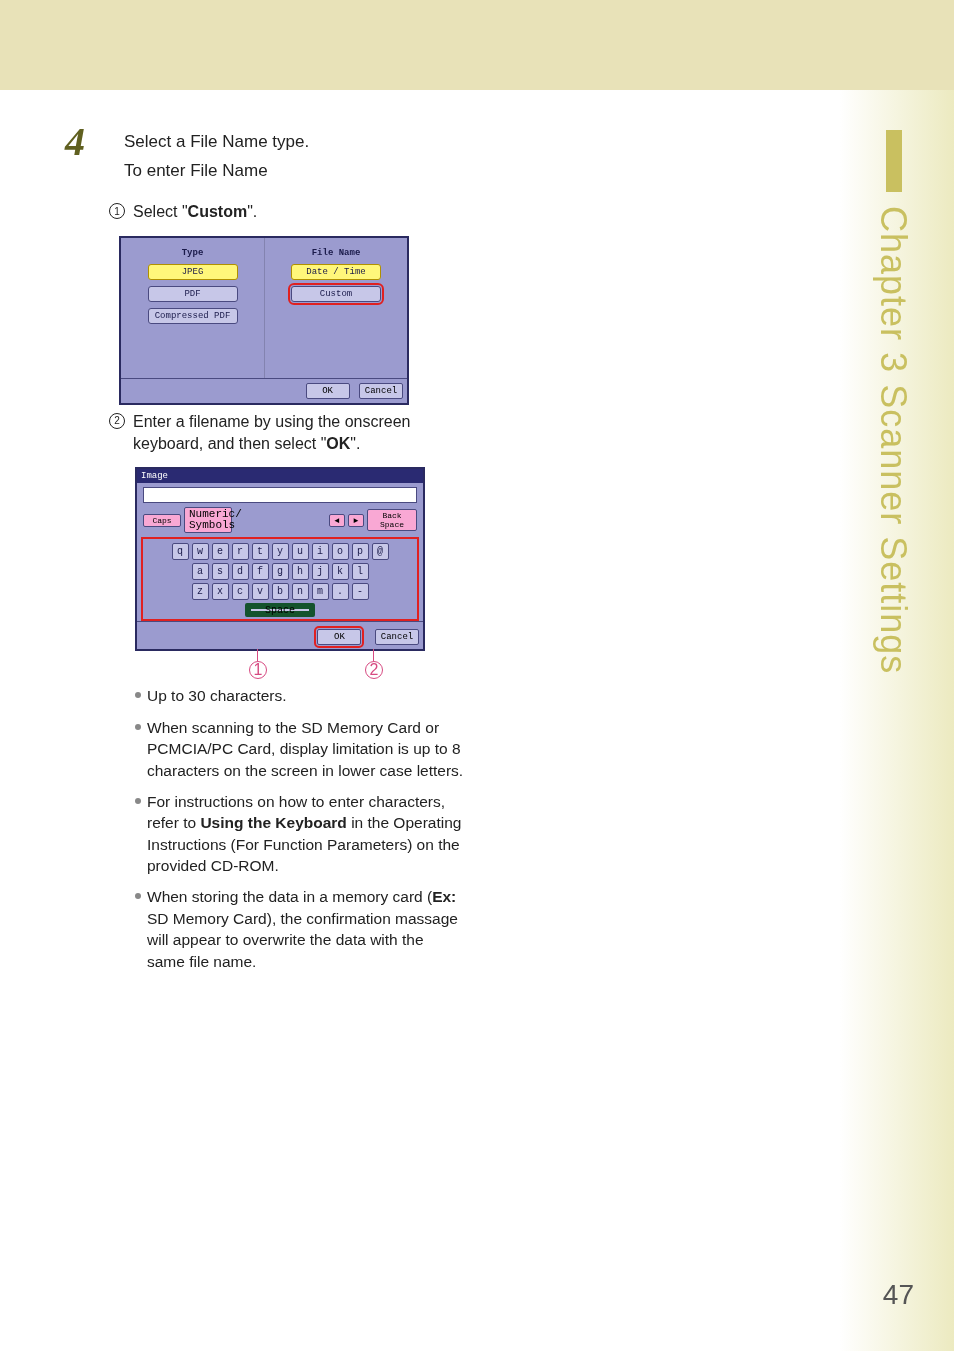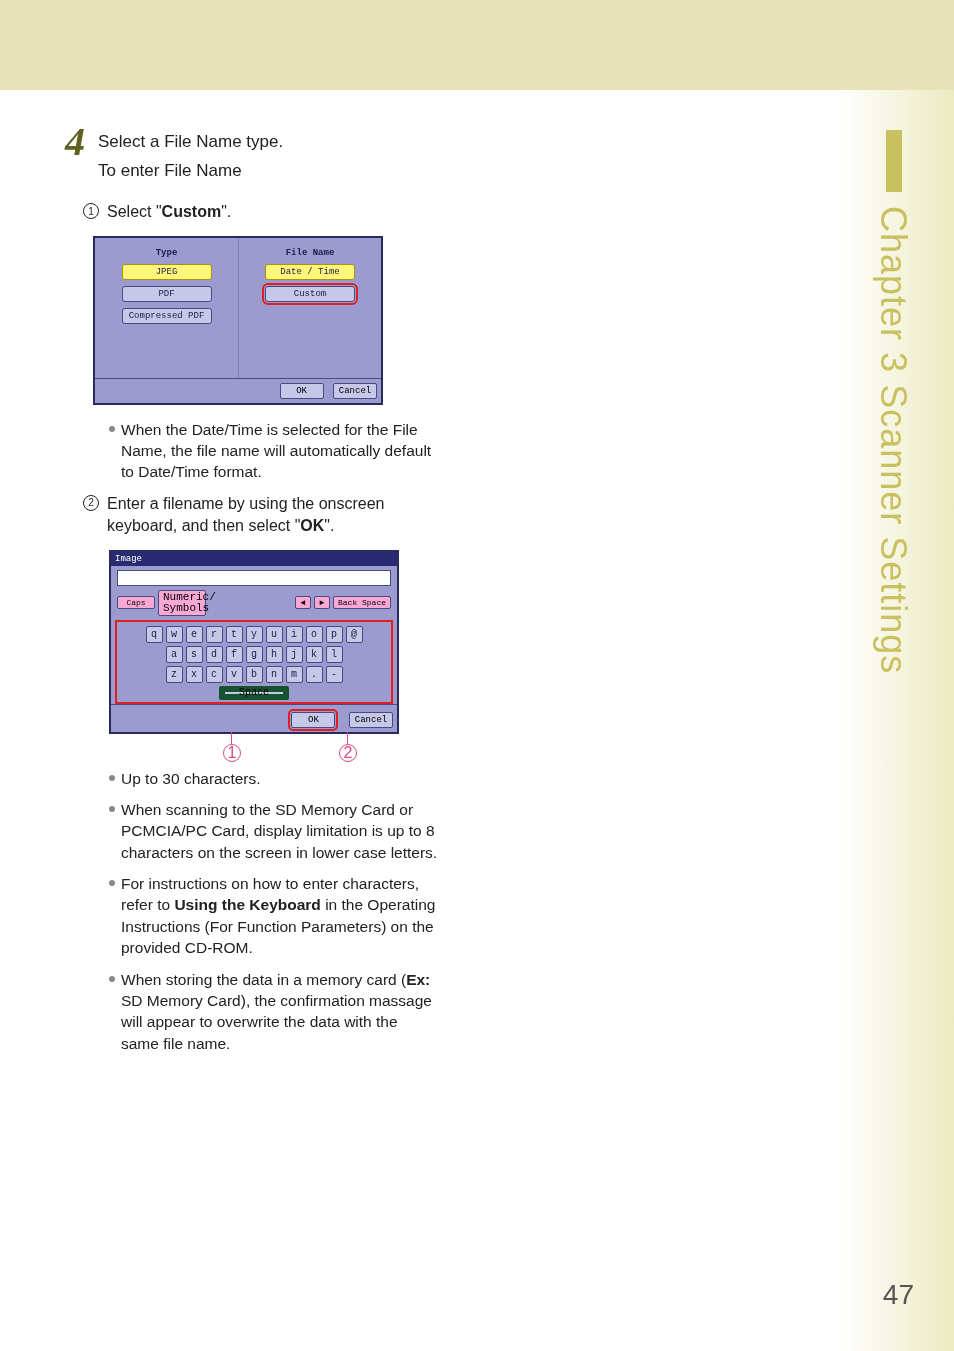"Select a File Name type." .content { left: 53px -> 79px }
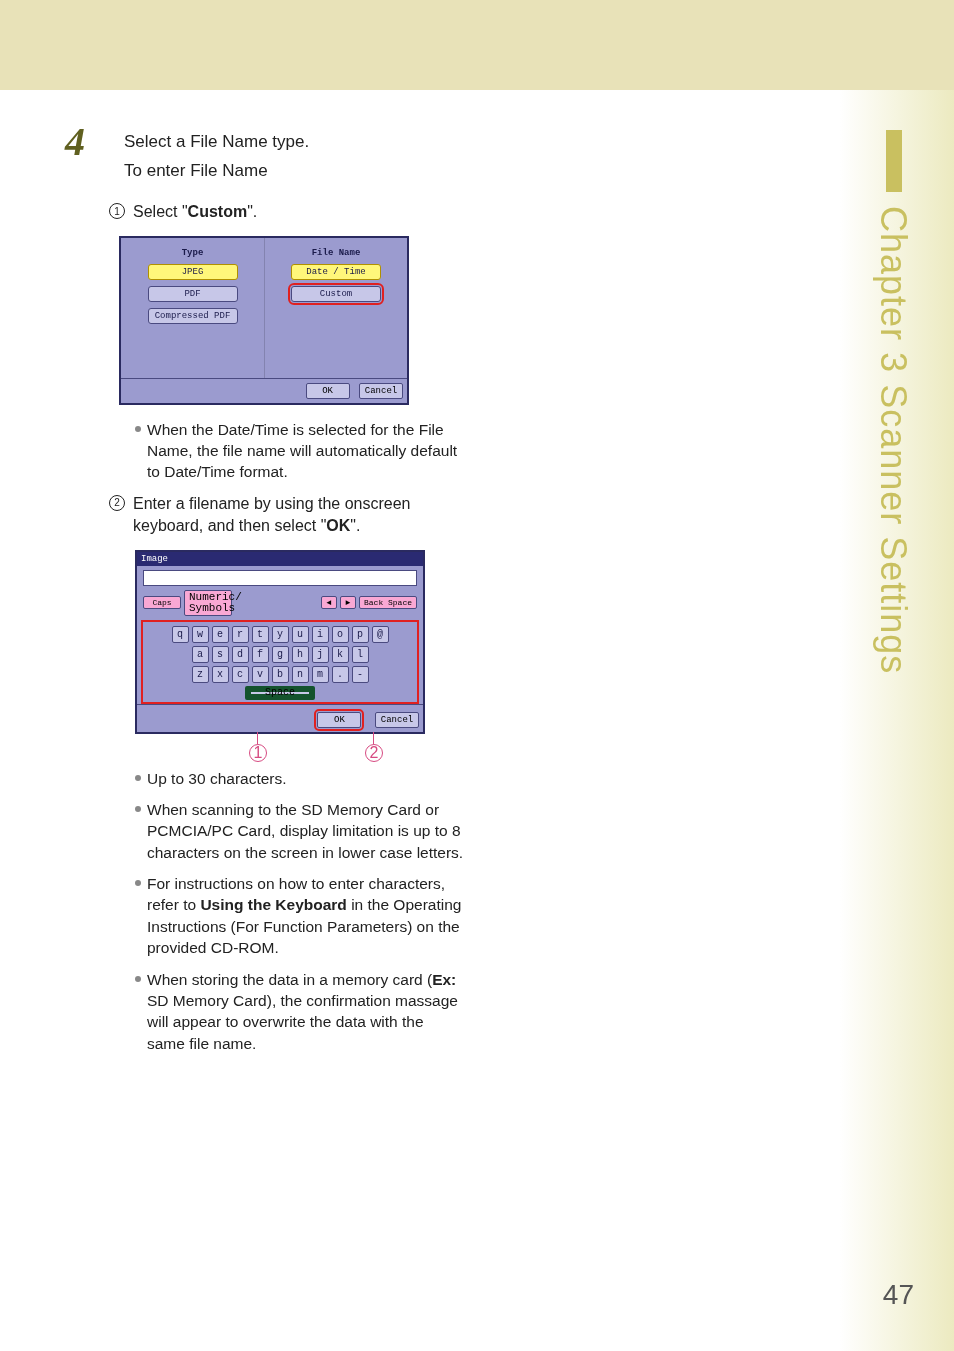"When the Date/Time is selected" div.bullet-block { html: <div> <div> <span></span> <span>When the Date/Time is selected for the File Name, the file name will automatically default to Date/Time format.</span> </div> </div> -> none }
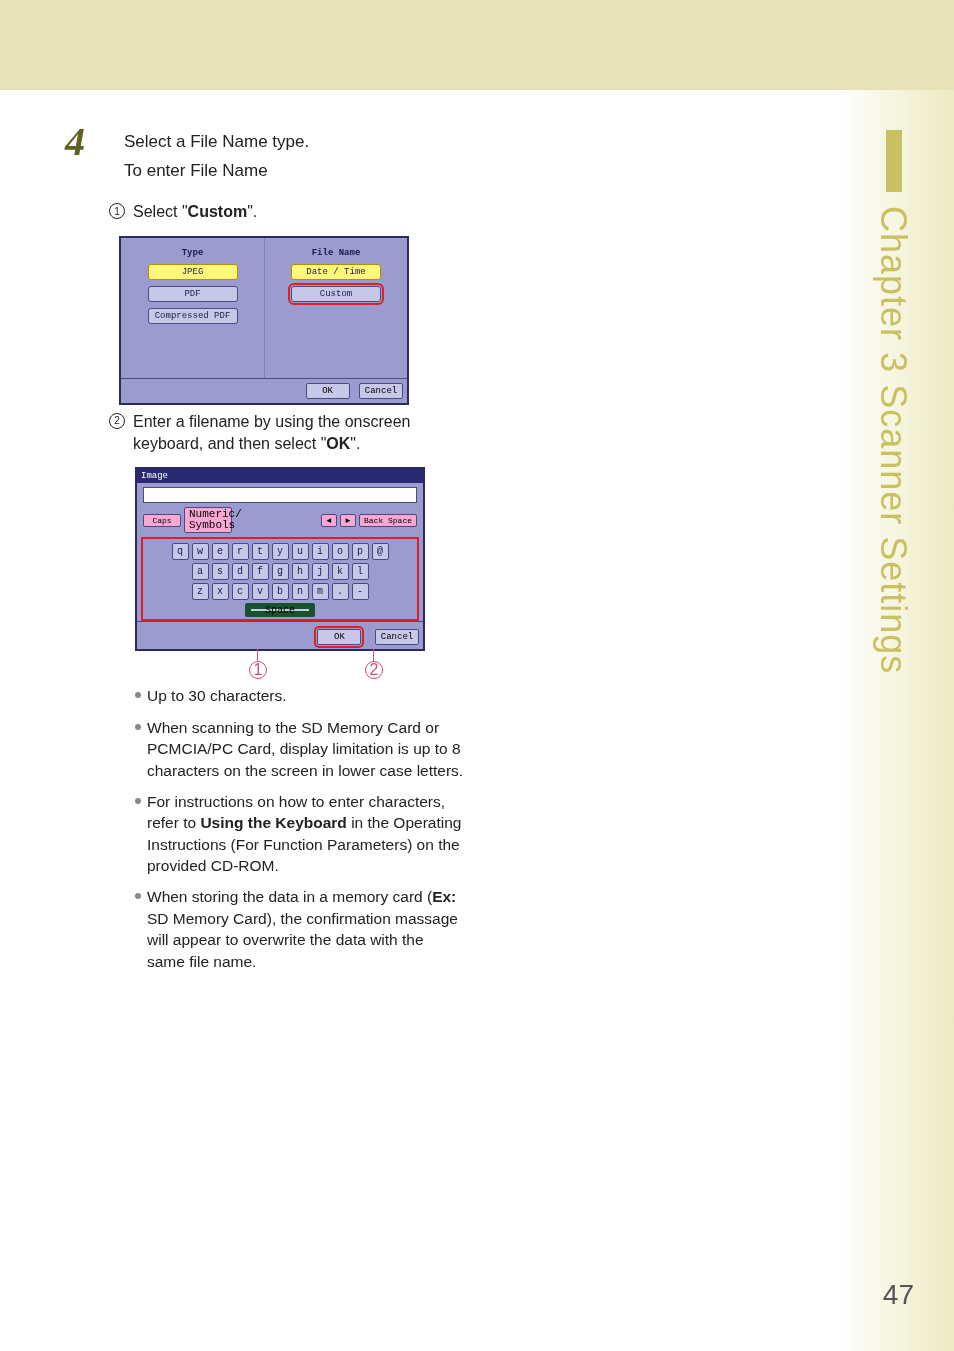"Back Space" span.kbtn { width: 58px -> 50px }
